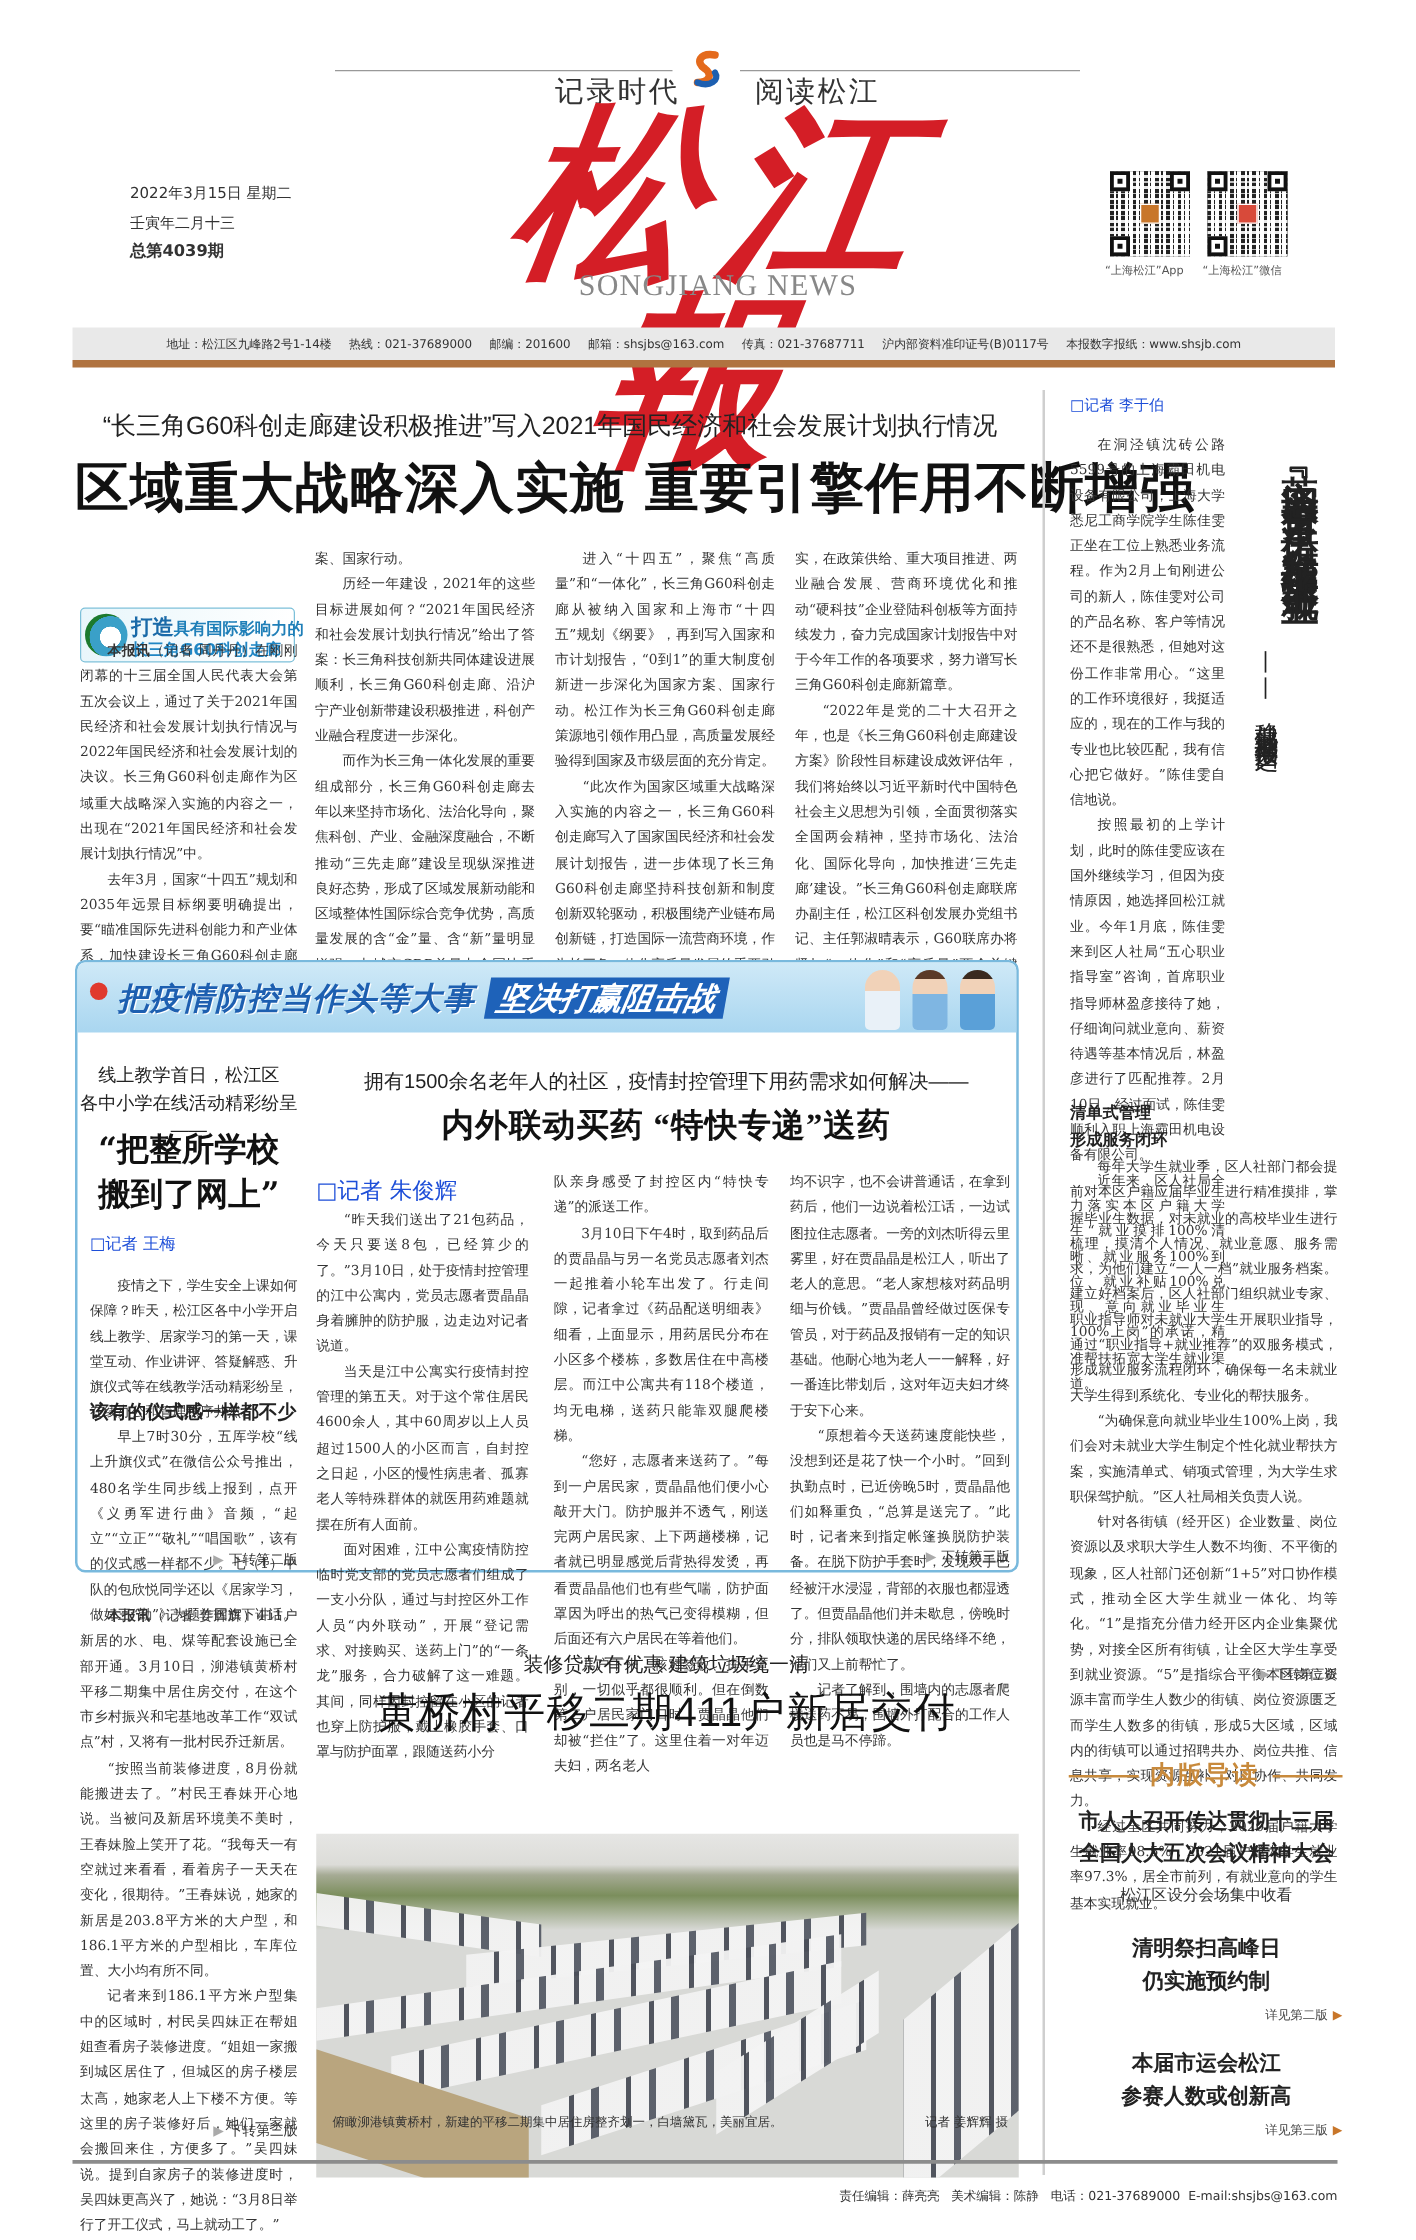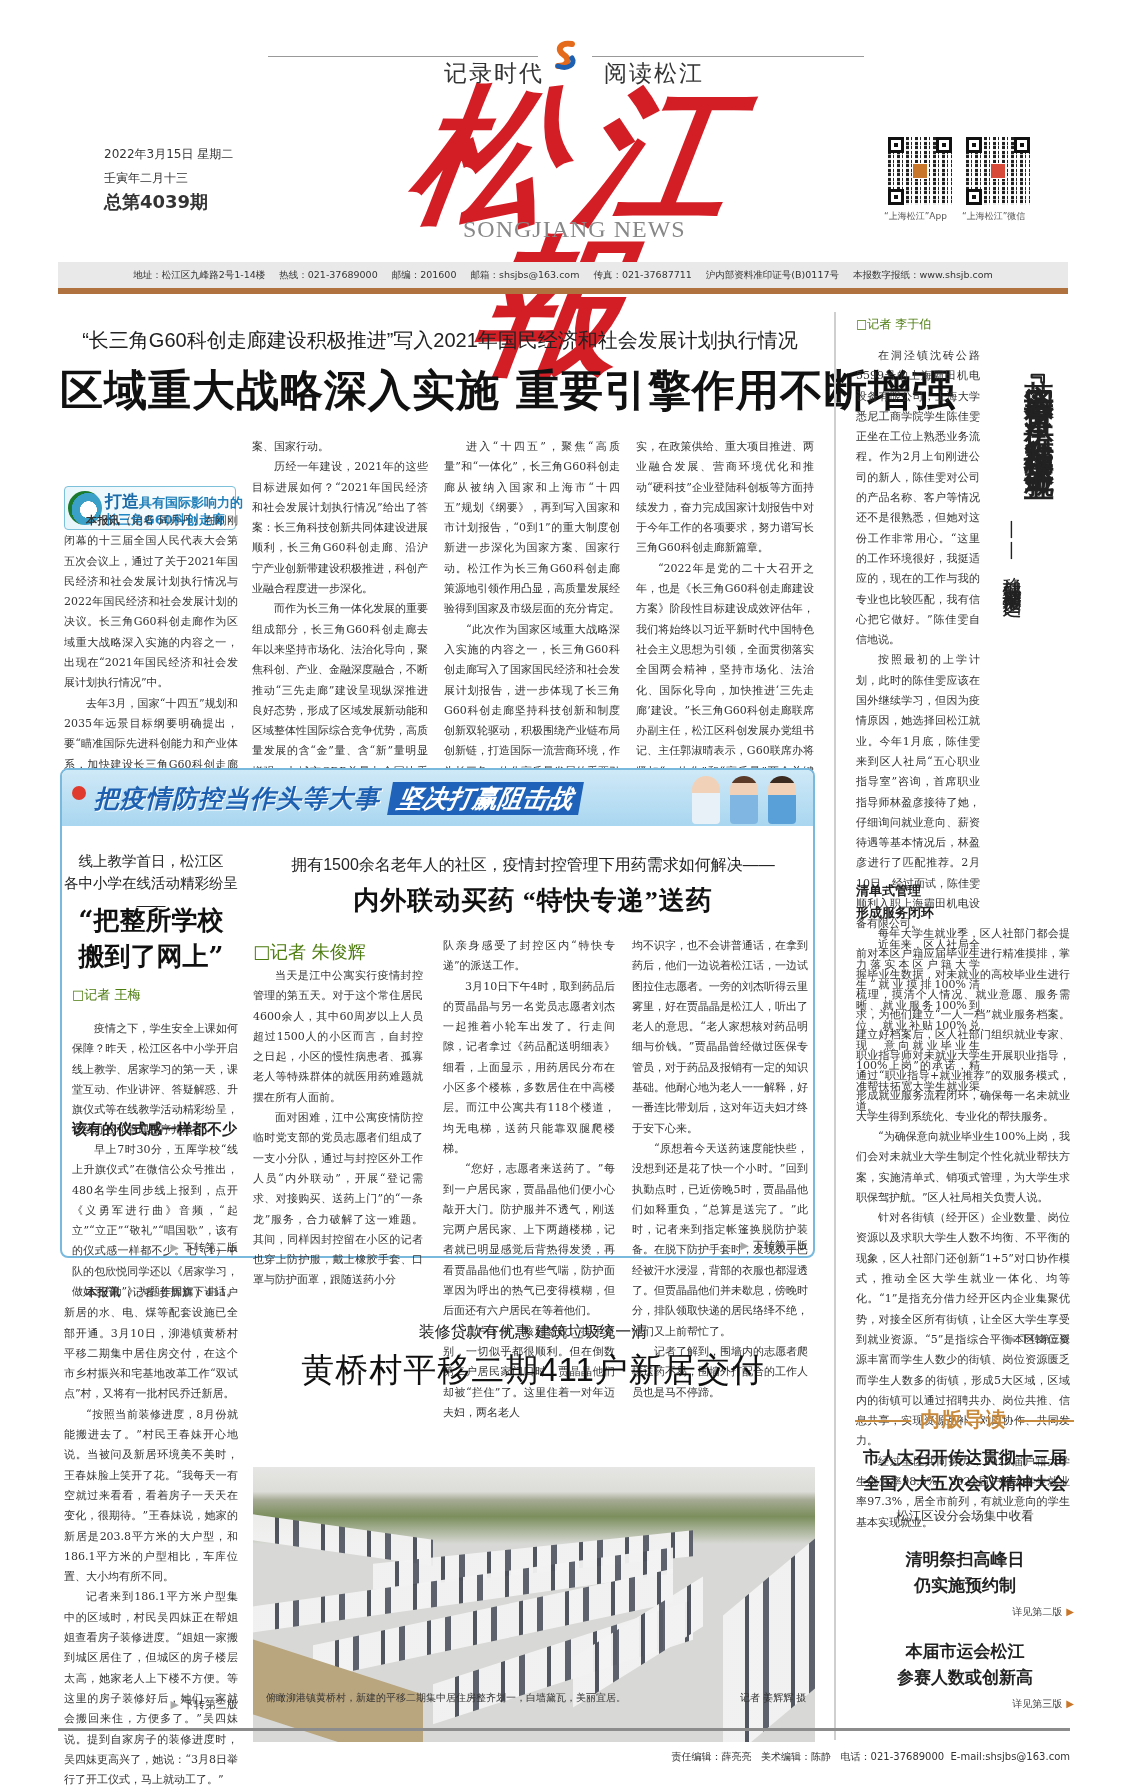"总第4039期" .date-block .issue { font-size: 18px -> 13px }
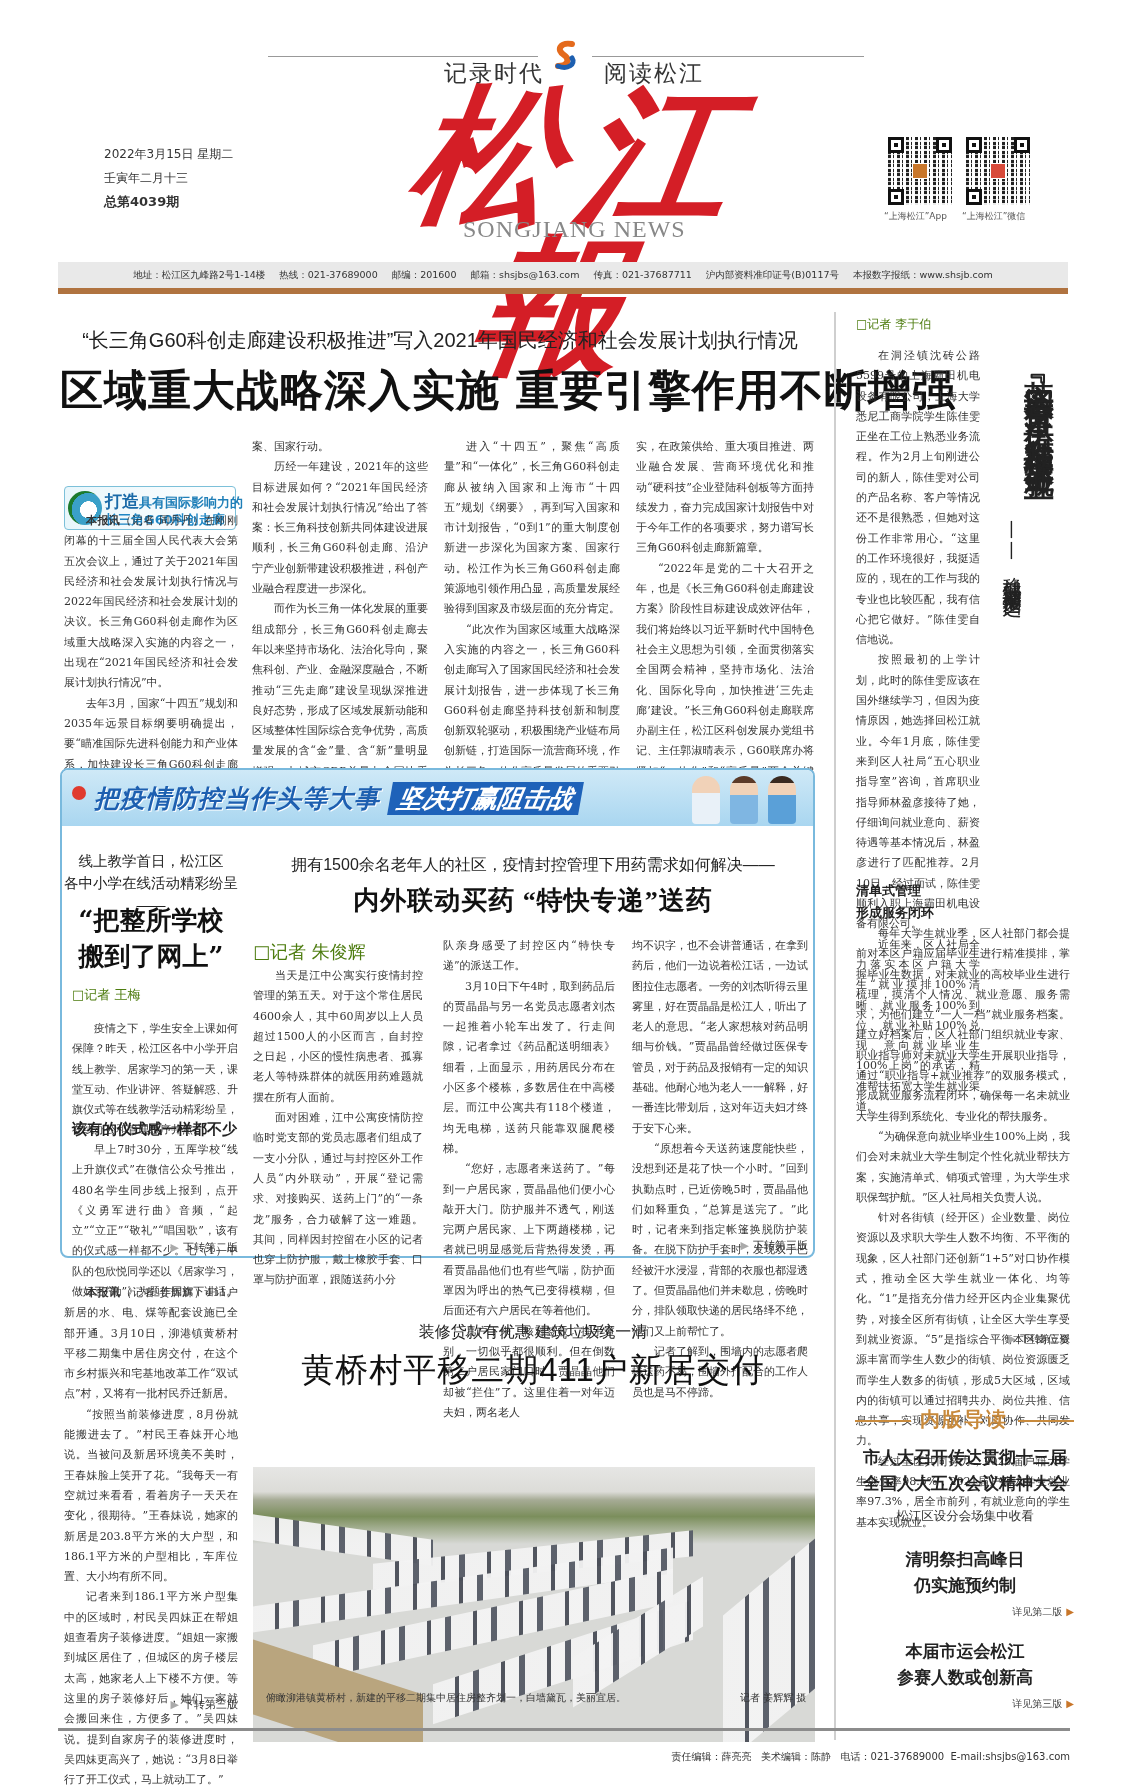"□记者 李于伯" .byline { color: #4d7c0f -> #1d4ed8 }
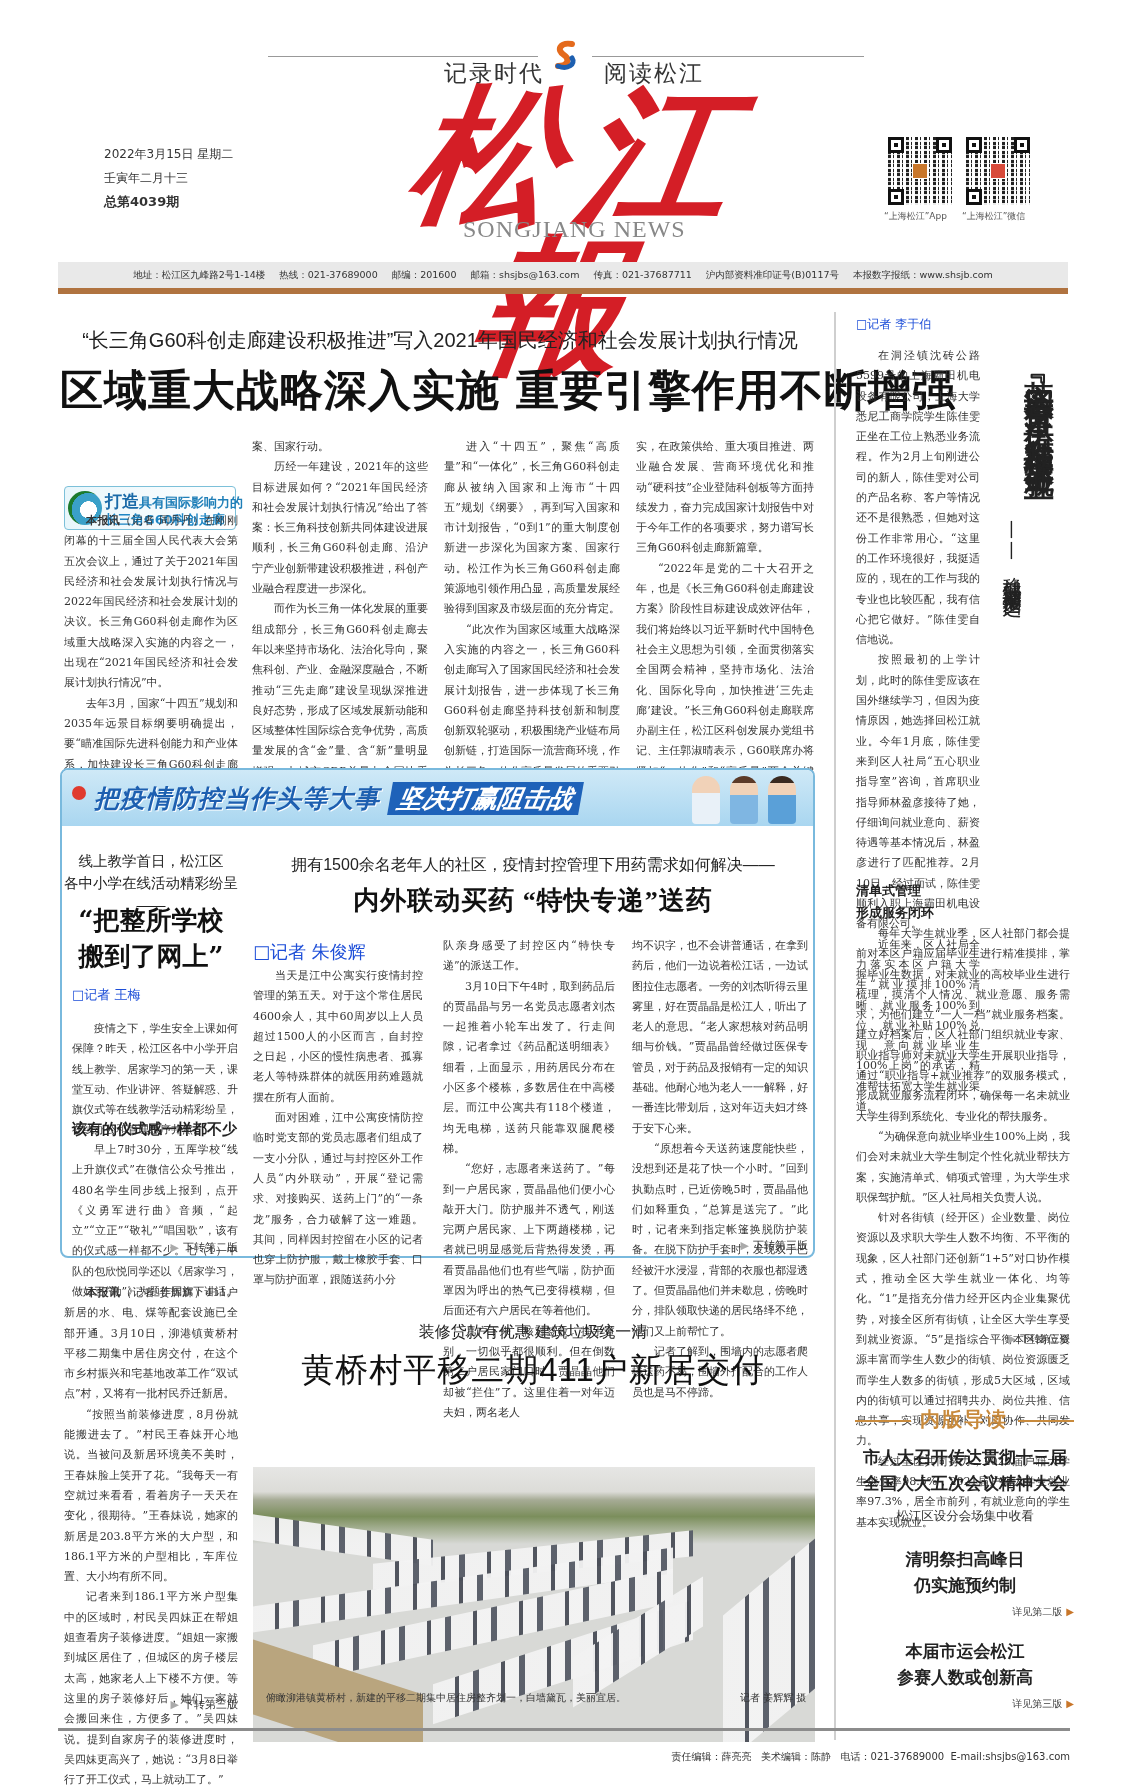"“昨天我们送出了21包药品，今天只要送8包，已经算少的了。”3月10日，处于疫情" p { html: none -> <p>“昨天我们送出了21包药品，今天只要送8包，已经算少的了。”3月10日，处于疫情封控管理的江中公寓内，党员志愿者贾晶晶身着臃肿的防护服，边走边对记者说道。</p> }
